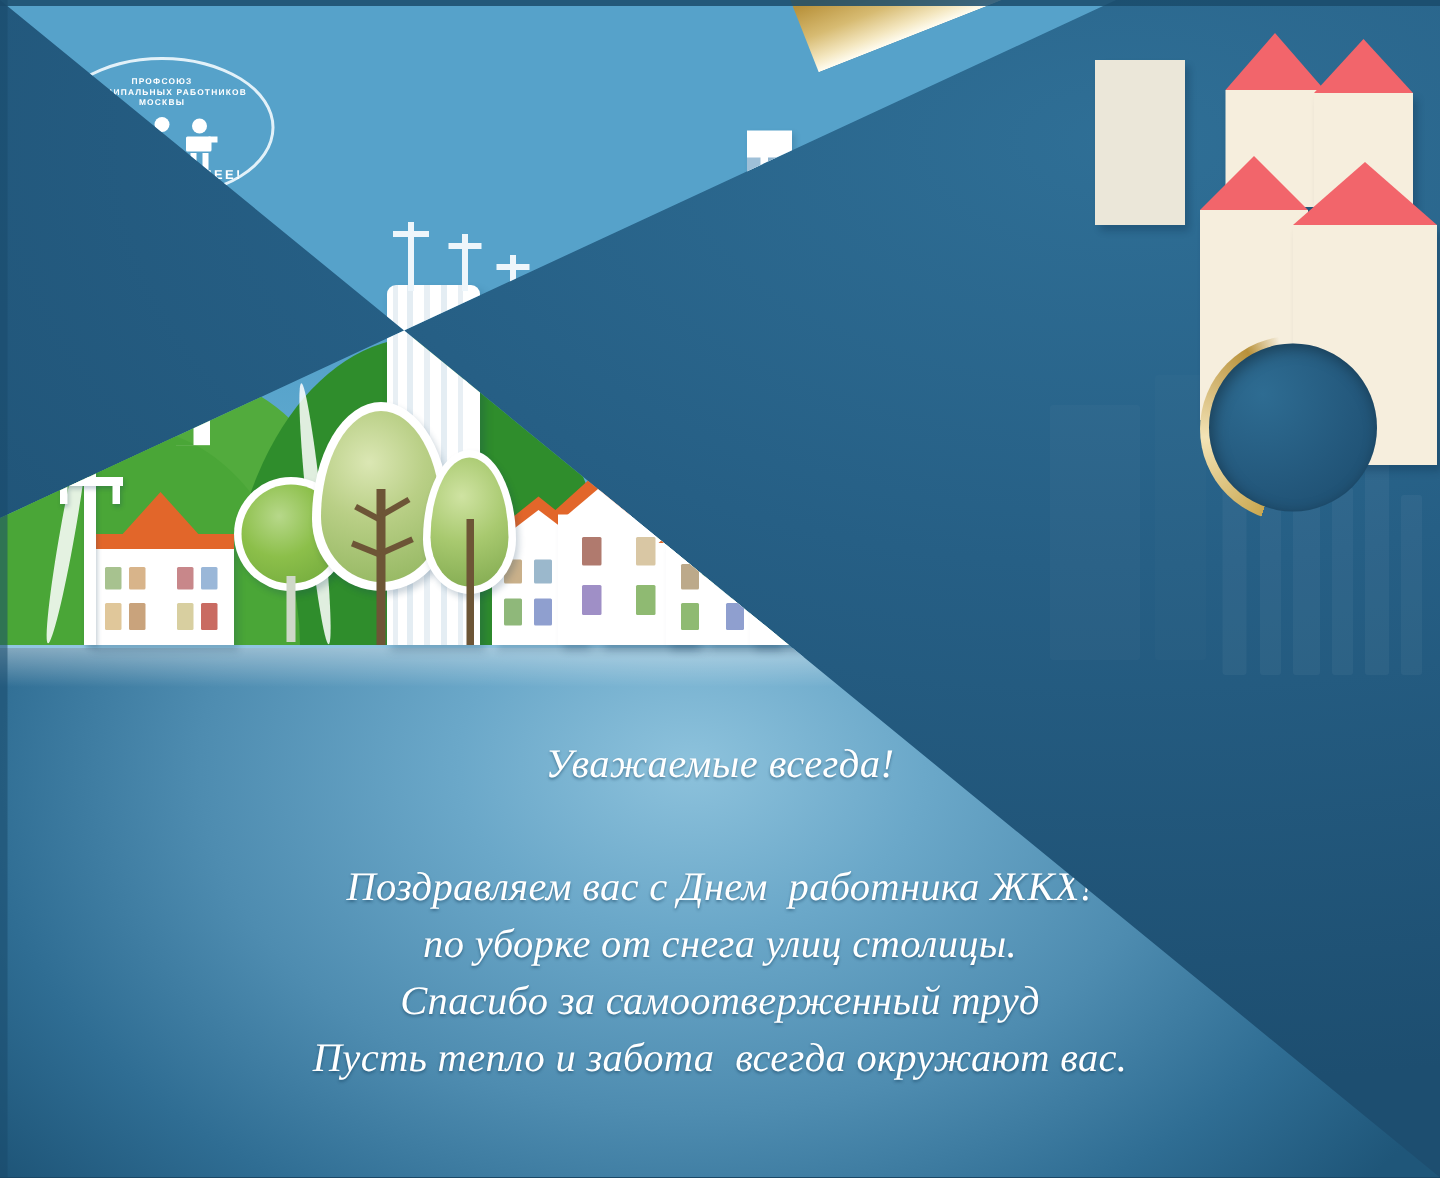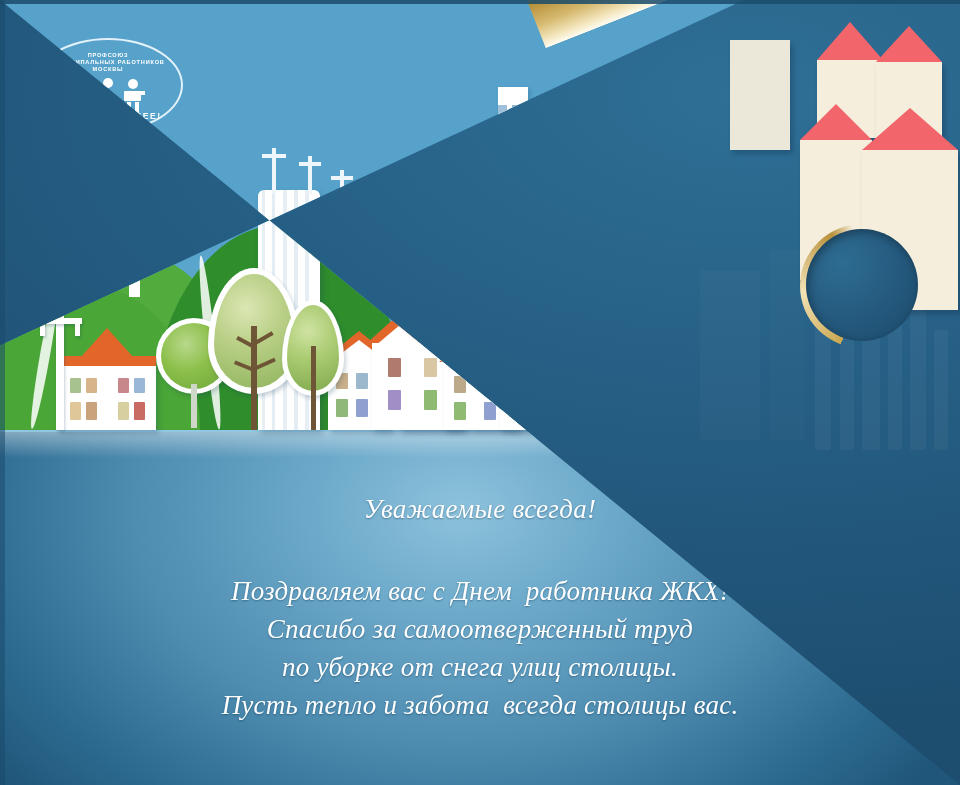"Спасибо за самоотверженный труд" div { order: before "по уборке от снега улиц" -> after "по уборке от снега улиц" }
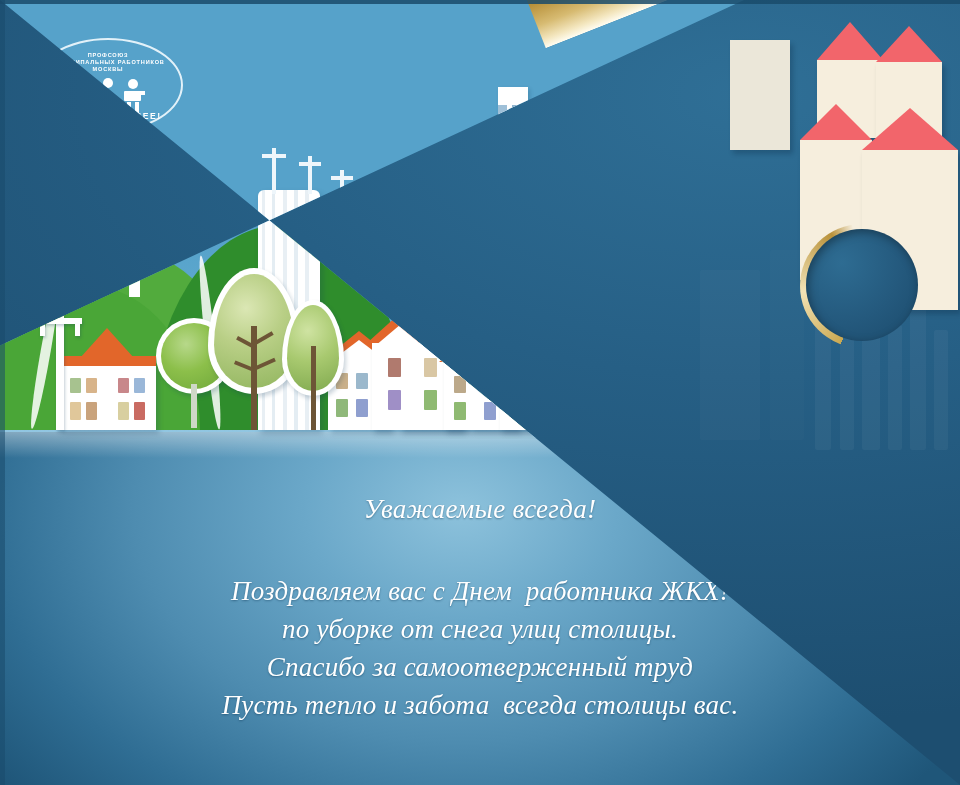"Пусть тепло и забота всегда" div { text: столицы -> окружают }
